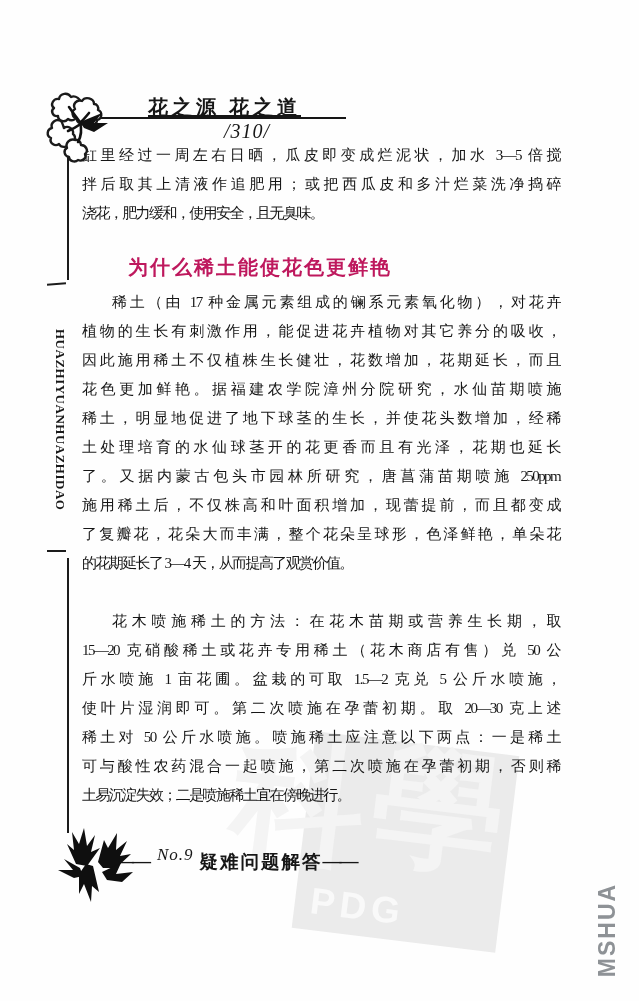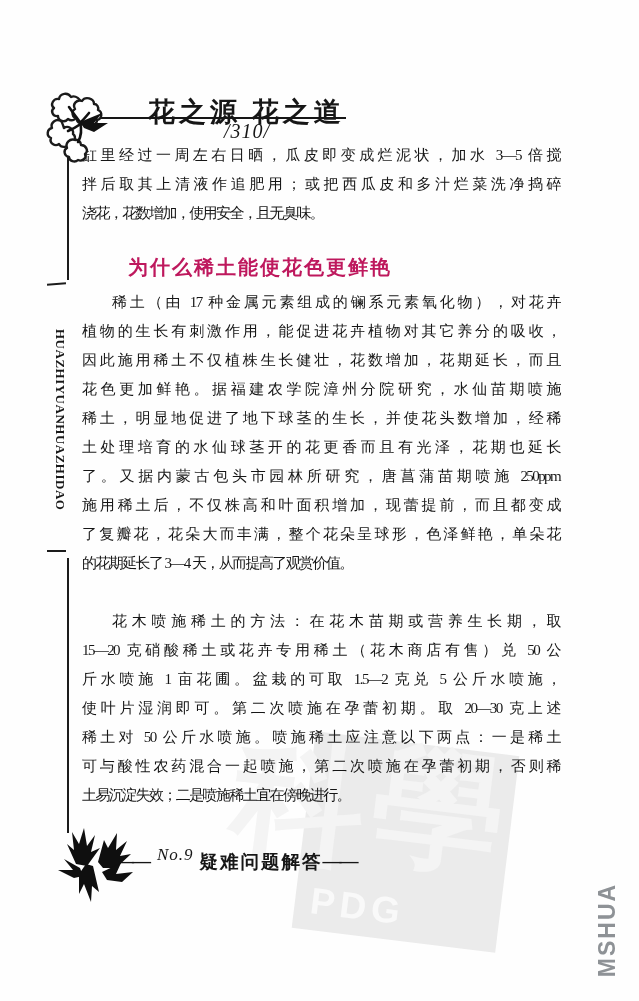"花之源 花之道" .book-title { font-size: 27px -> 20px; text-decoration: none -> underline }
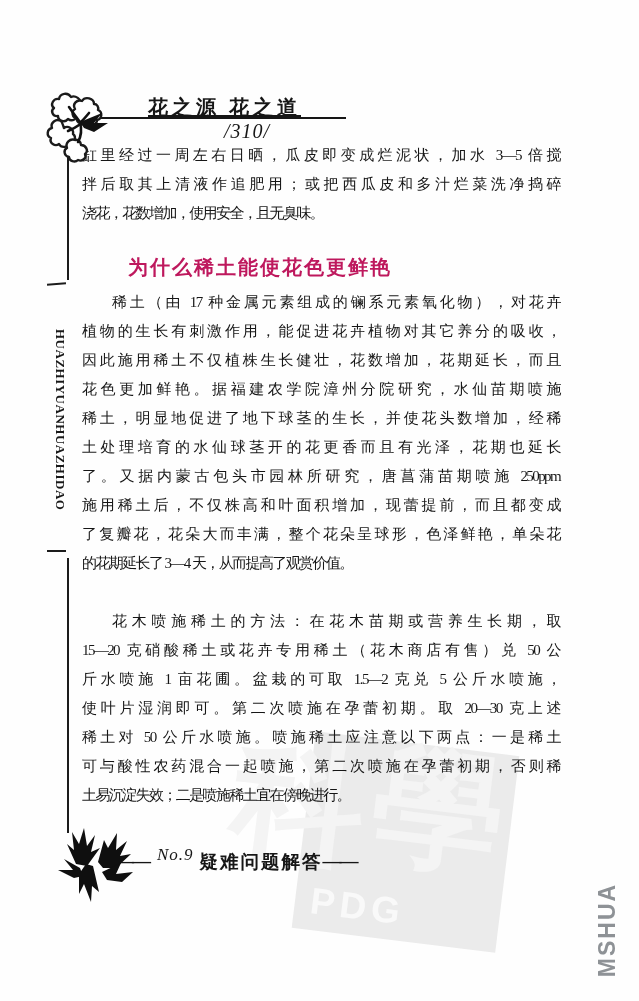"浇花，花数增加，使用安全，且无臭味。" div.ln { text: 花数增加 -> 肥力缓和 }
